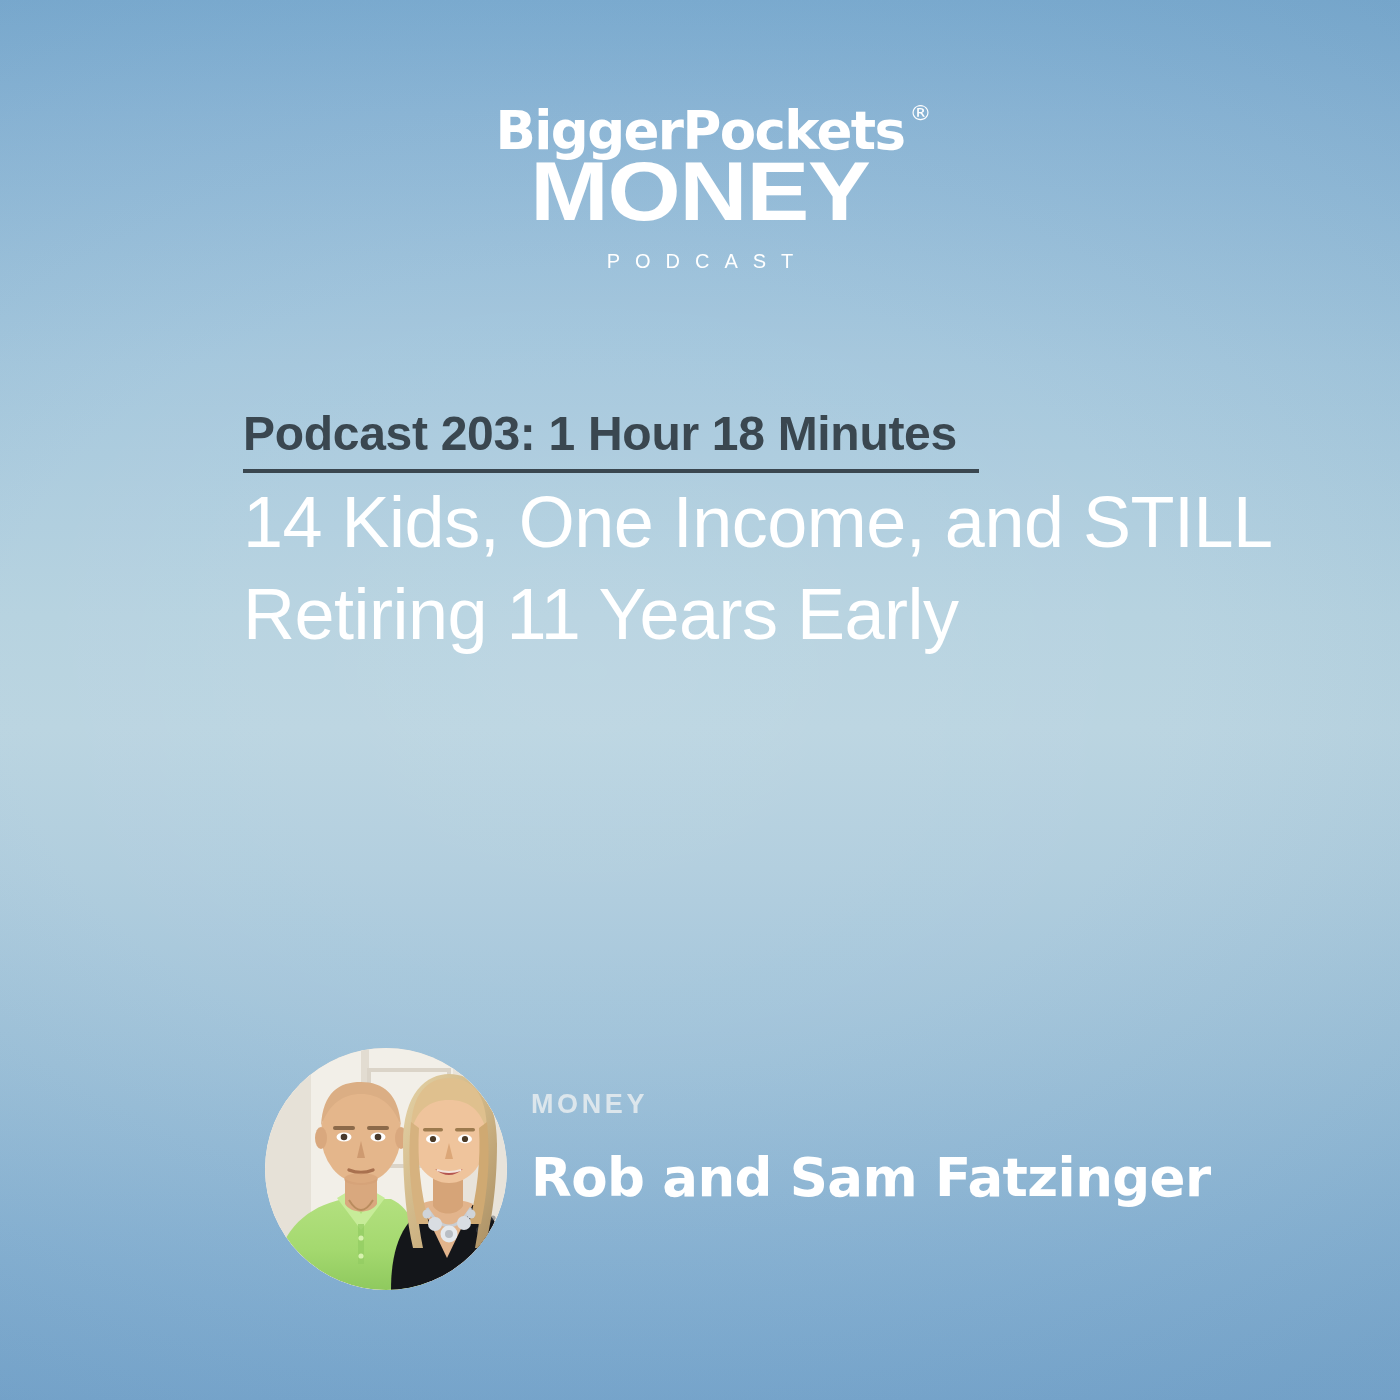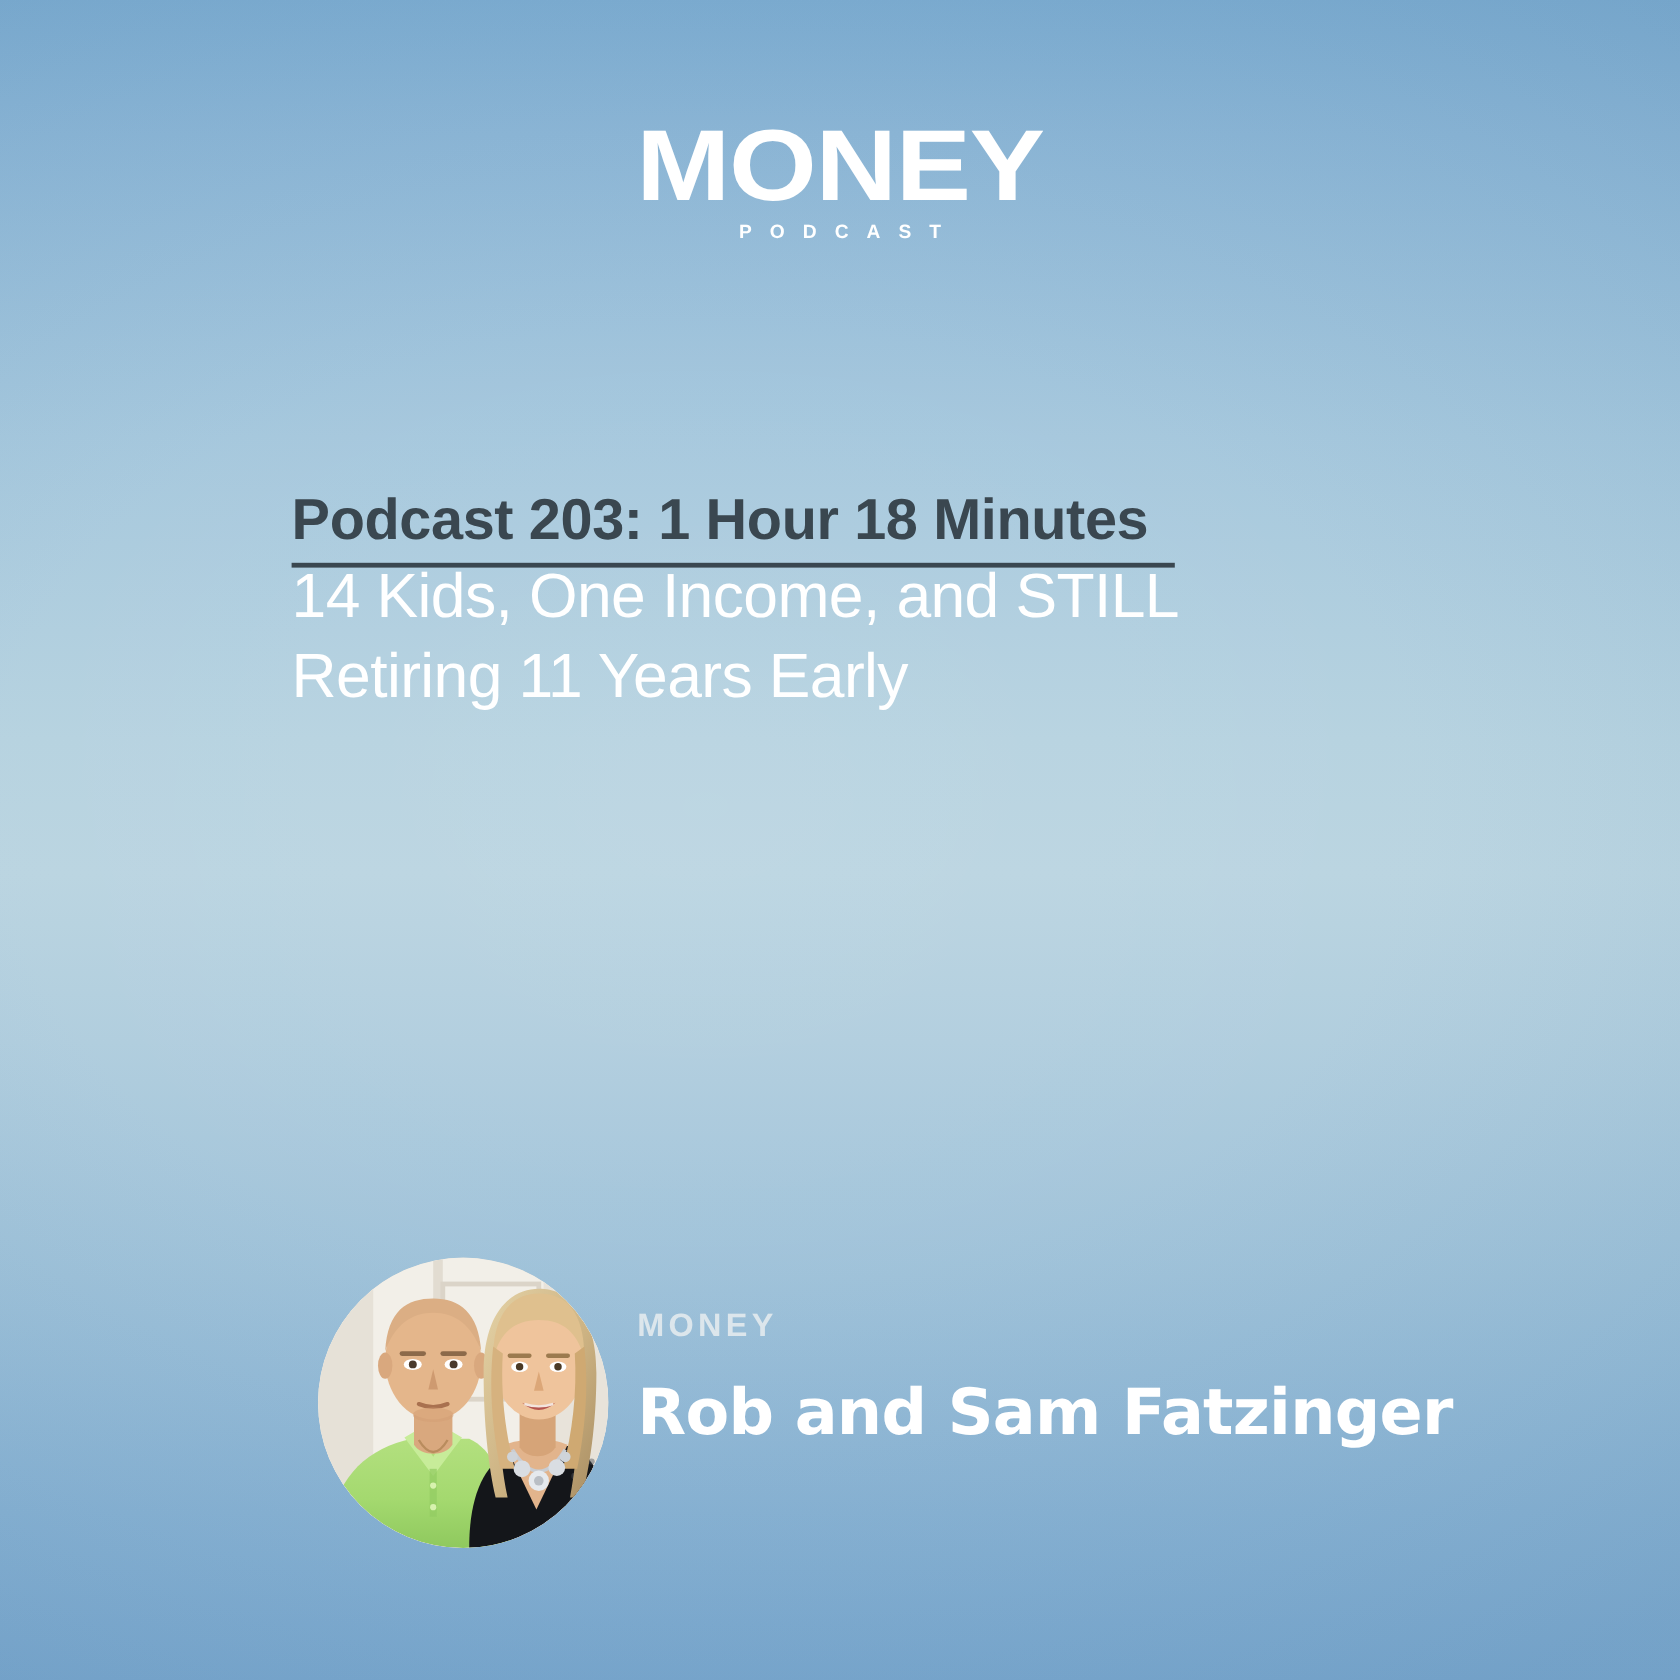"BiggerPockets" span.logo-brand { html: none -> <span> <span>BiggerPockets</span> <span>®</span> </span> }
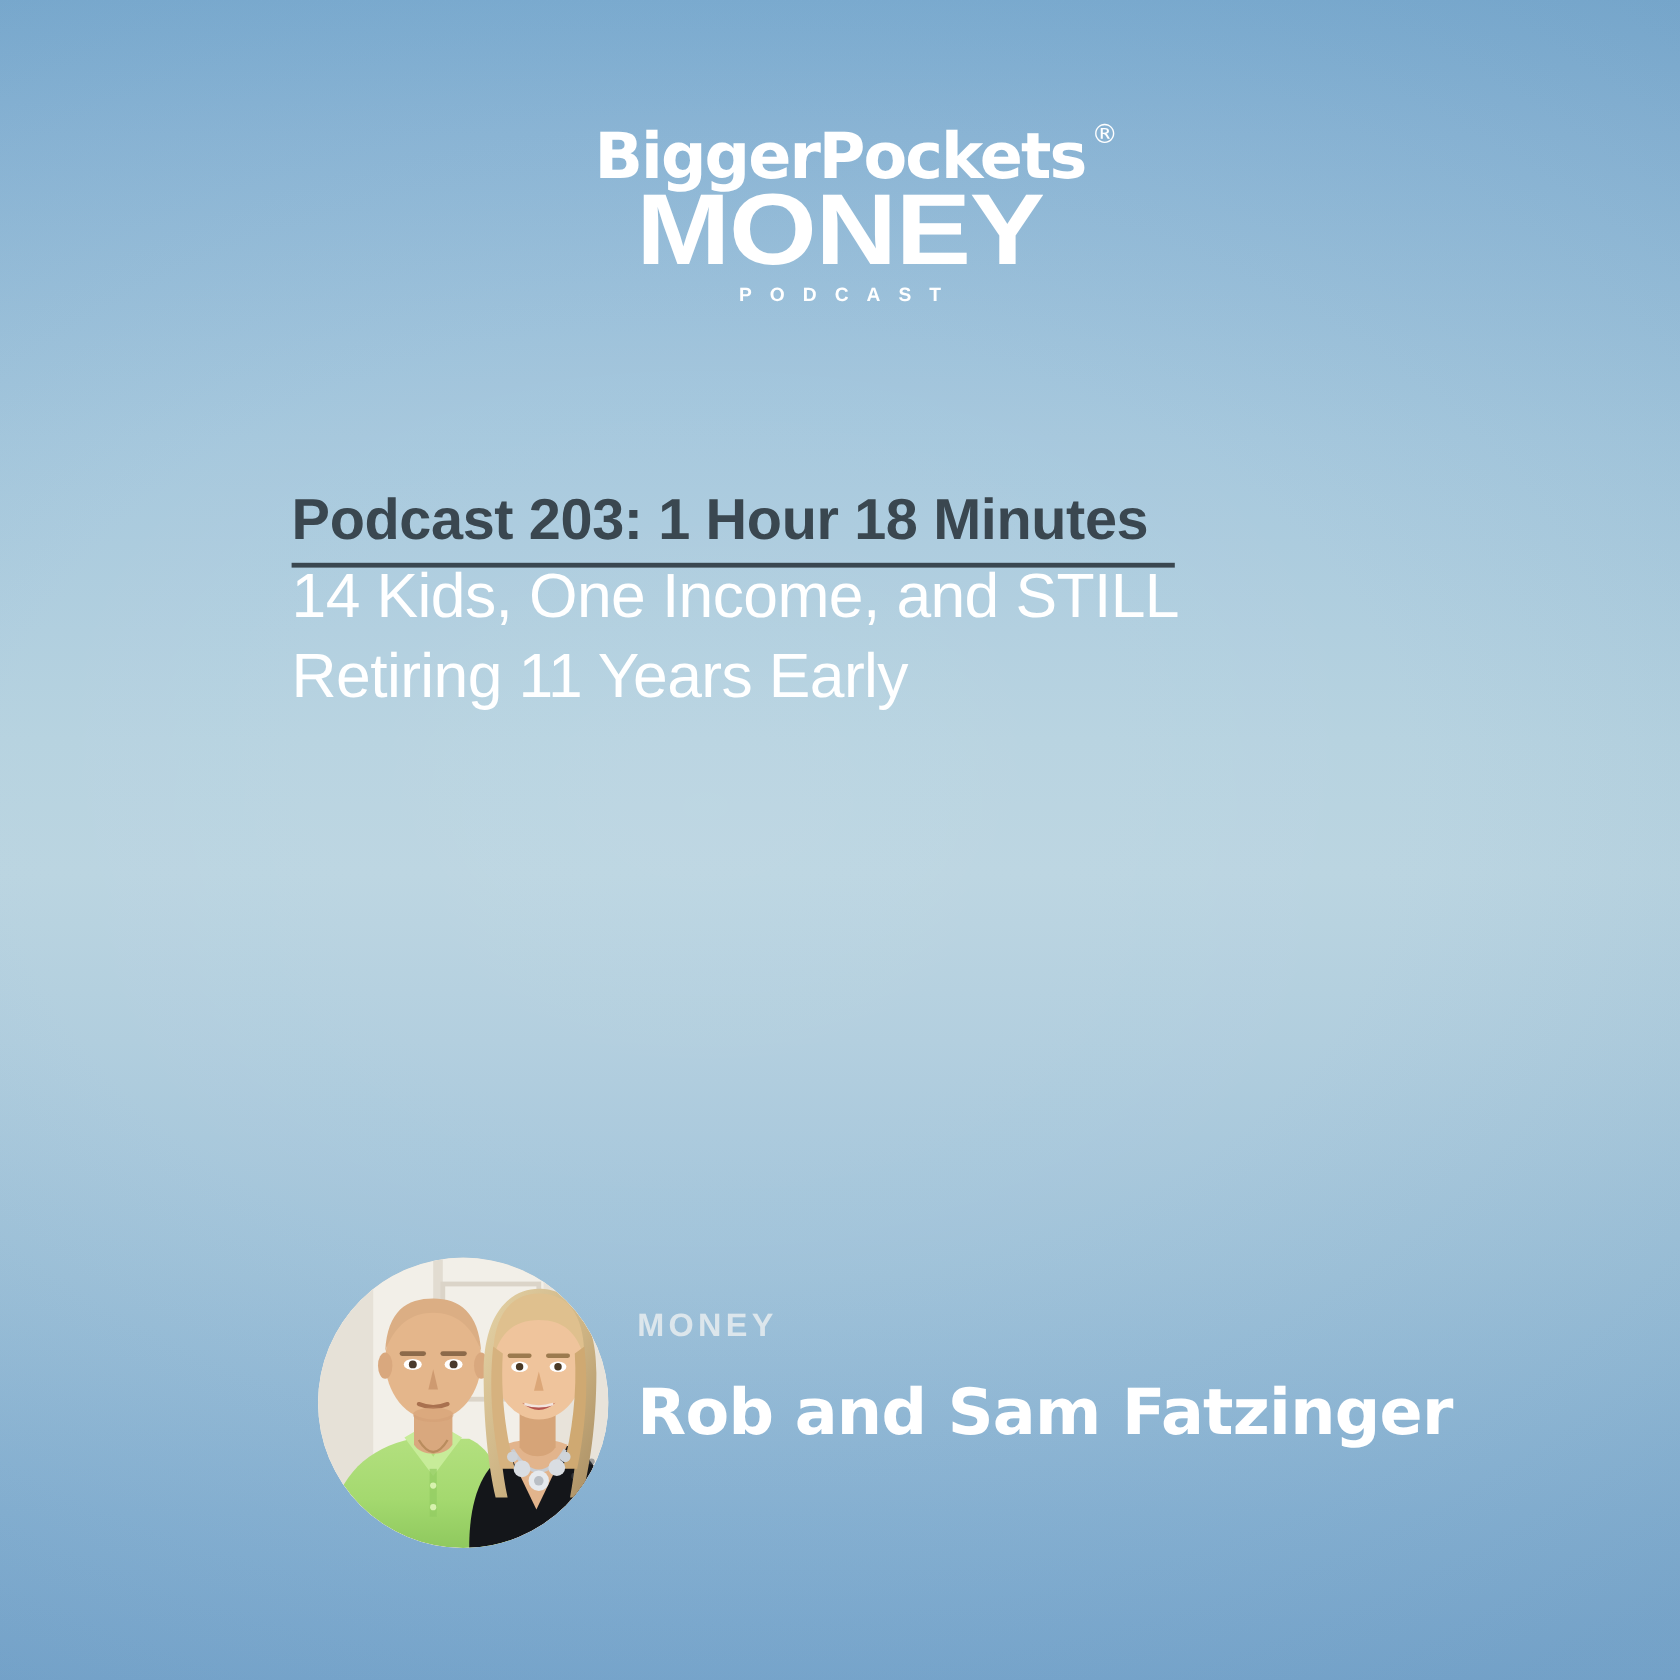"PODCAST" .logo-podcast { font-size: 16px -> 20px; font-weight: 700 -> 400; margin-top: 9px -> 21px }
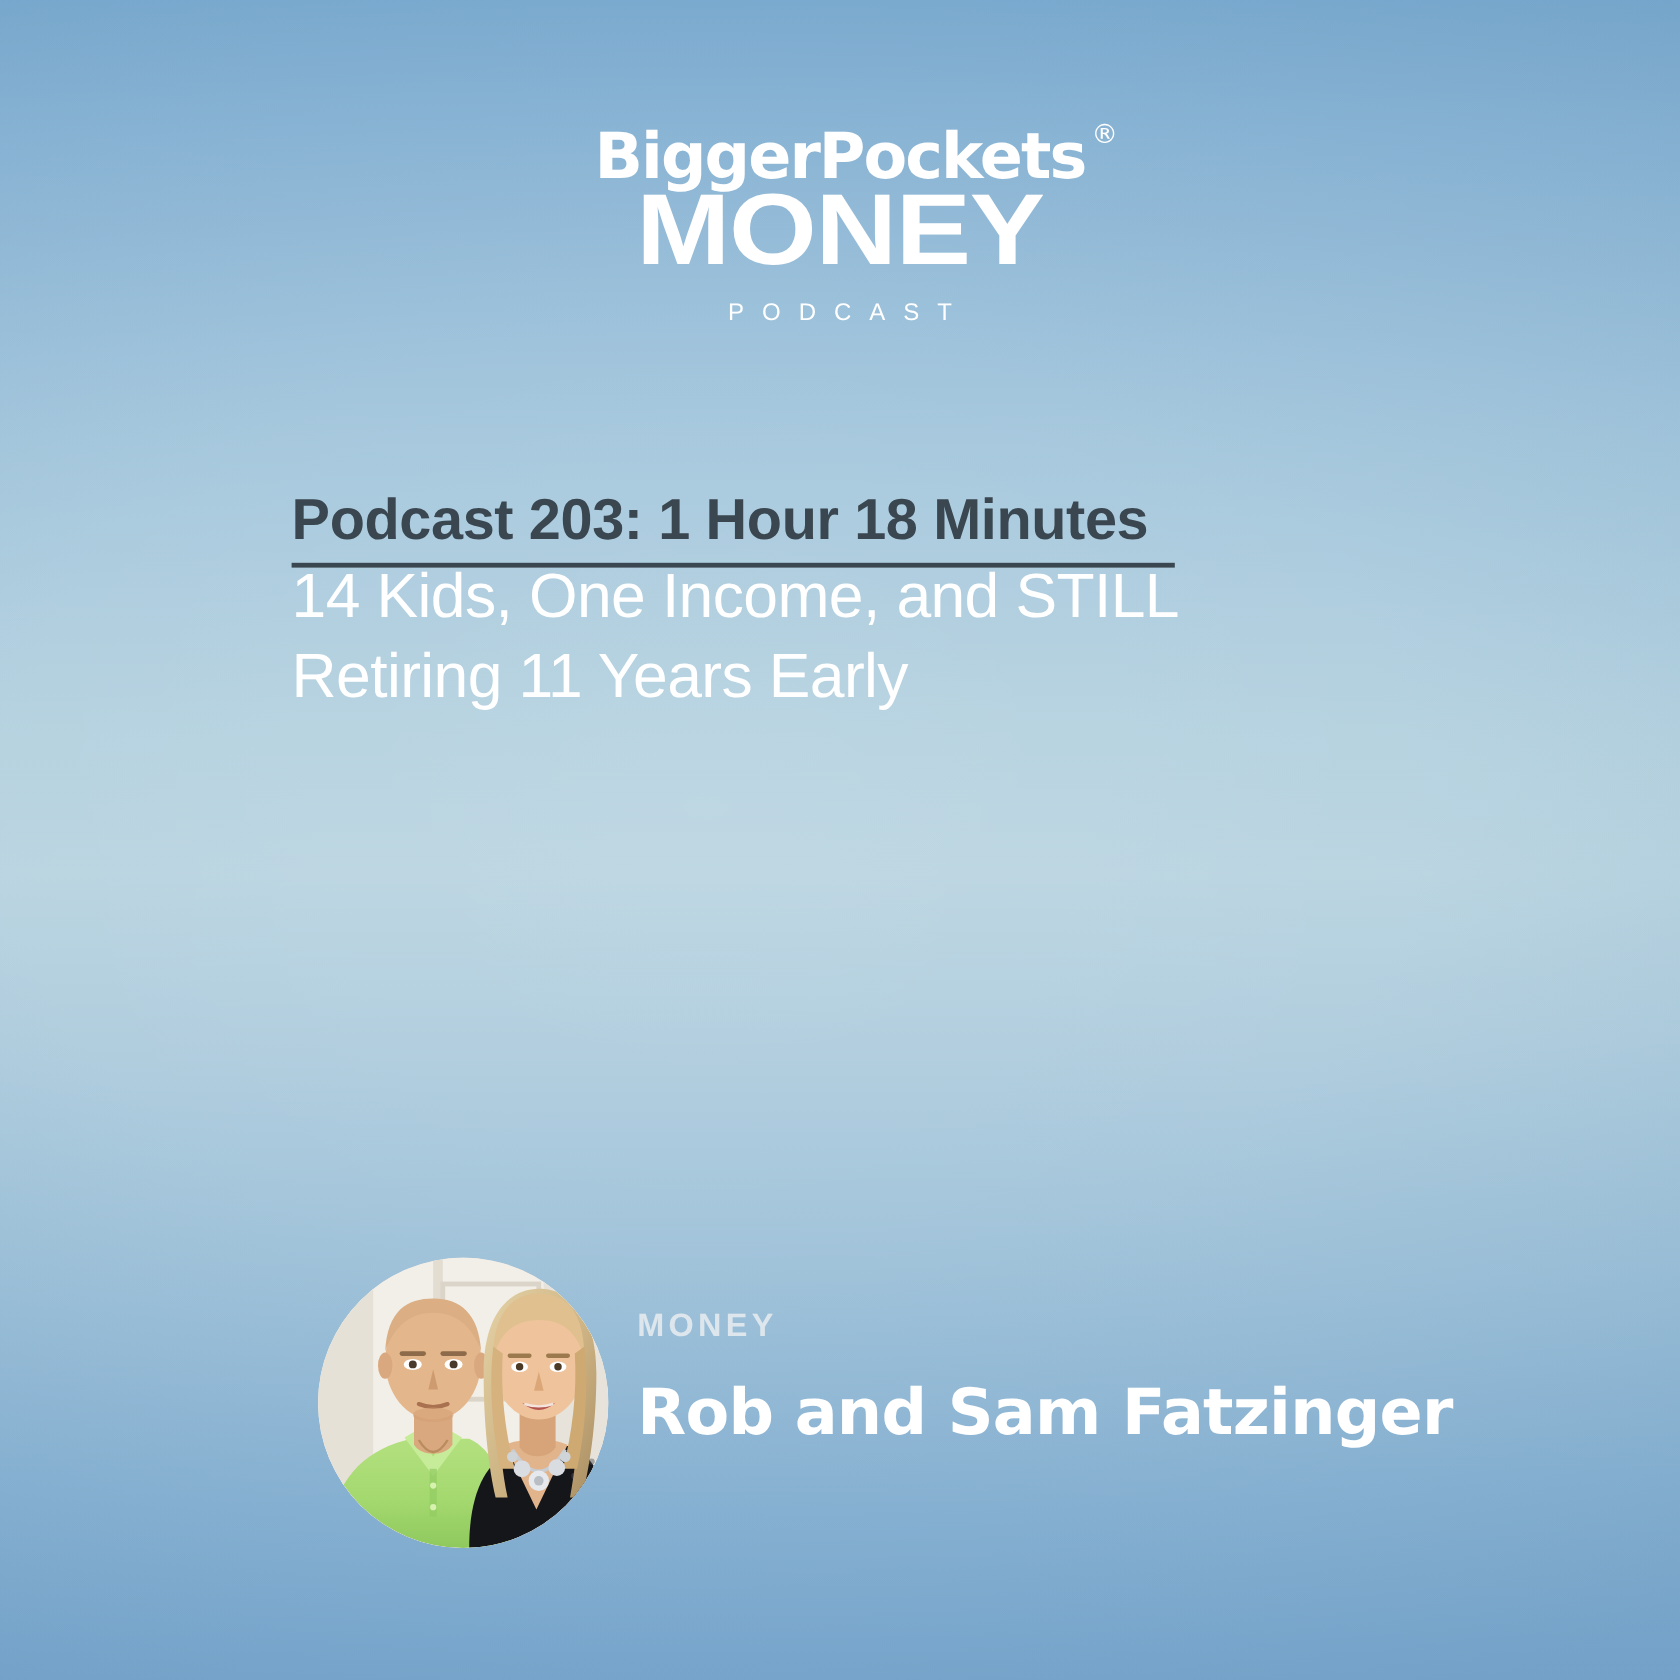"14 Kids, One Income, and" .episode-title { font-size: 52px -> 72px; top: 464px -> 476px }
